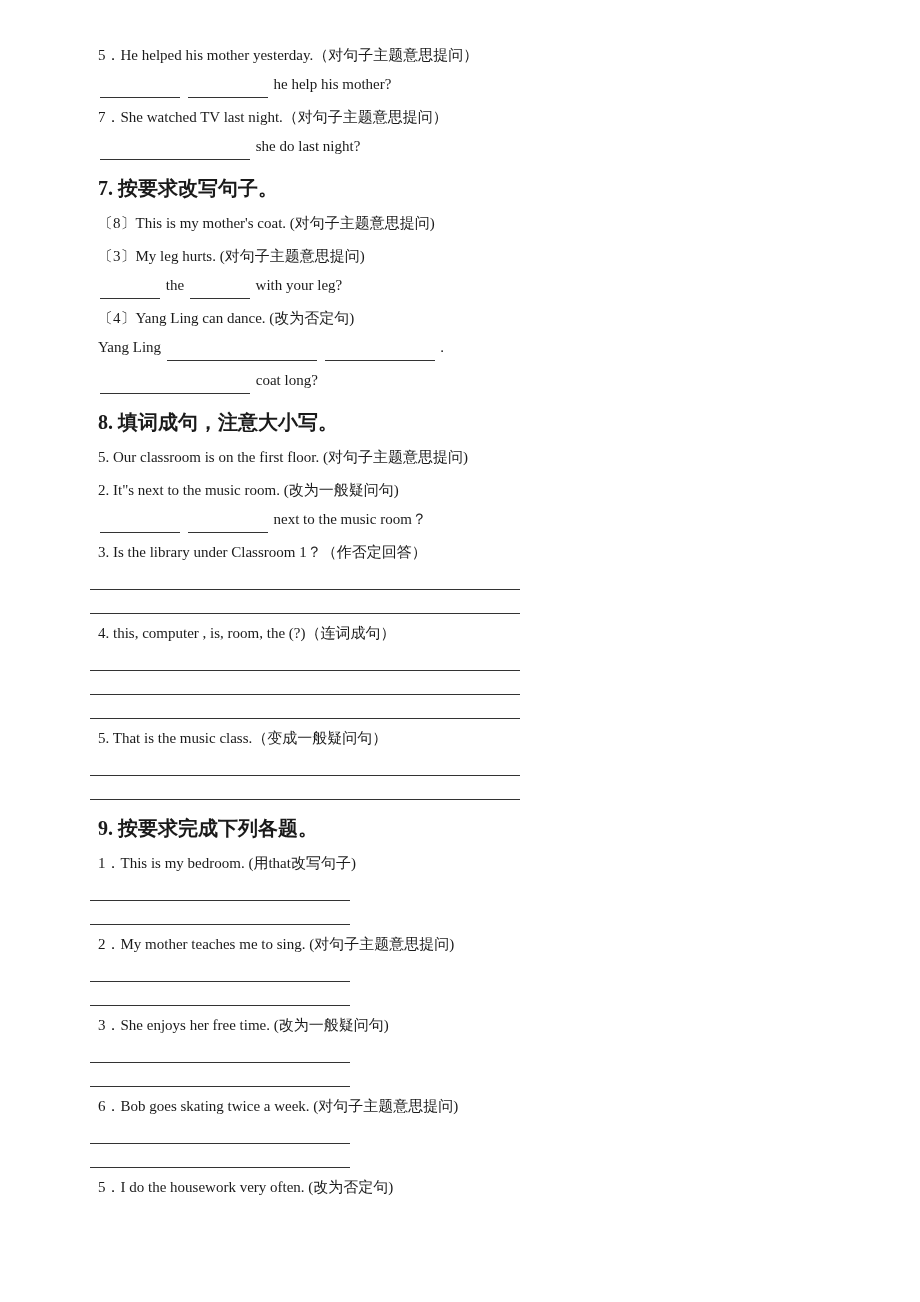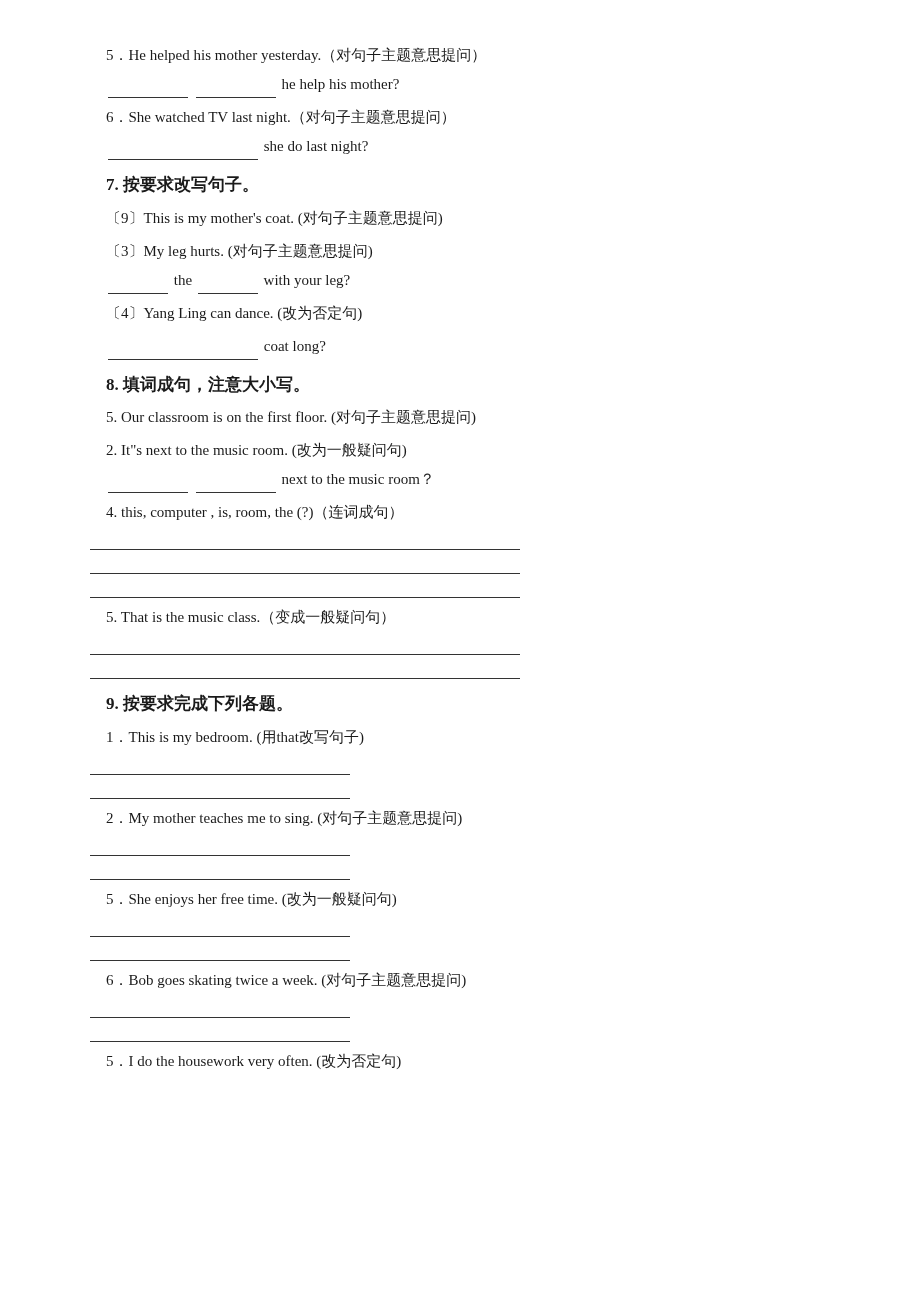"5．He helped his mother" p { margin: 2px 16px -> 2px 8px }
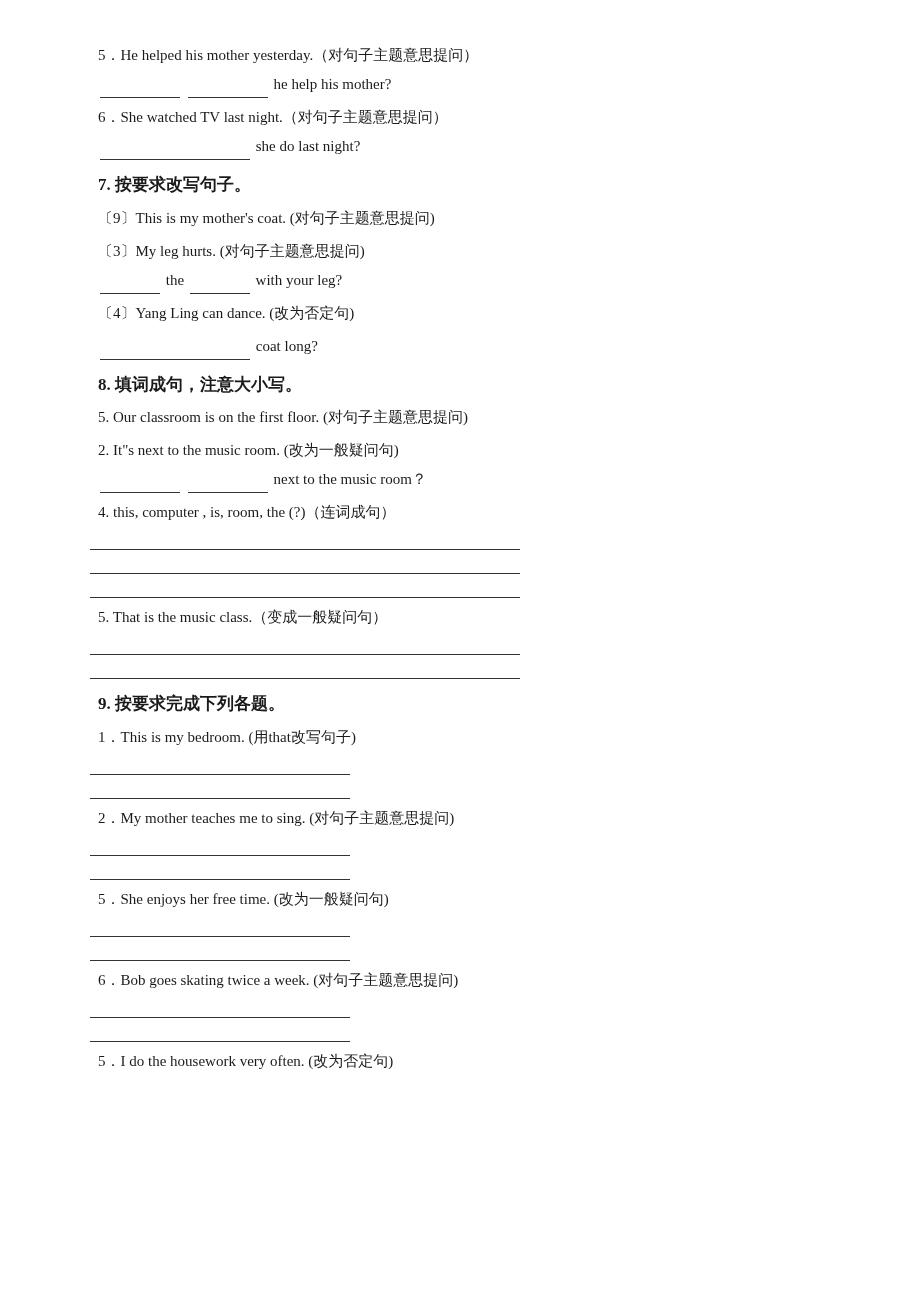"6．She watched TV last night.（对句子主题意思提问）" p { text: 6 -> 7 }
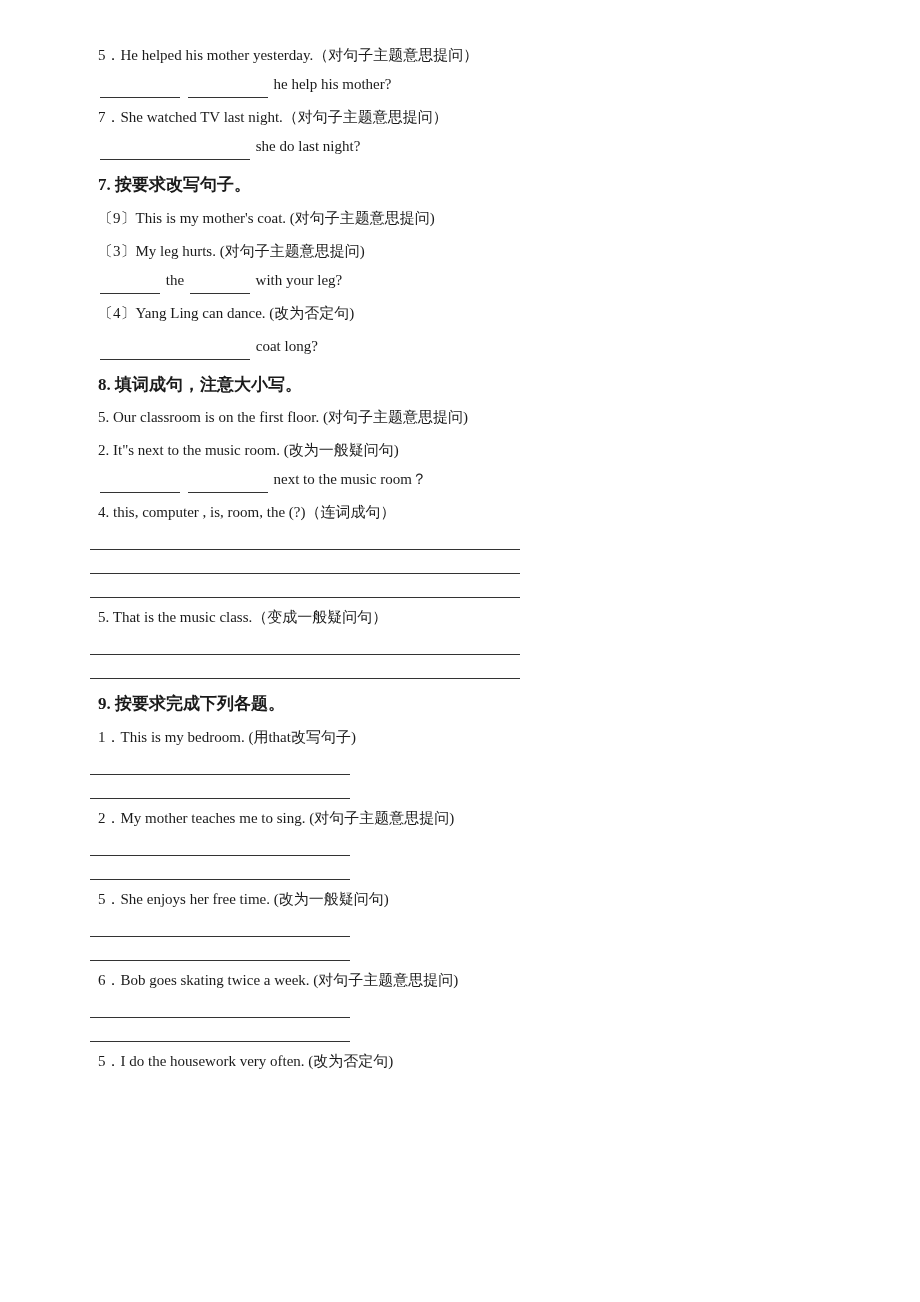"7. 按要求改写句子。" .section-title { font-size: 17px -> 20px }
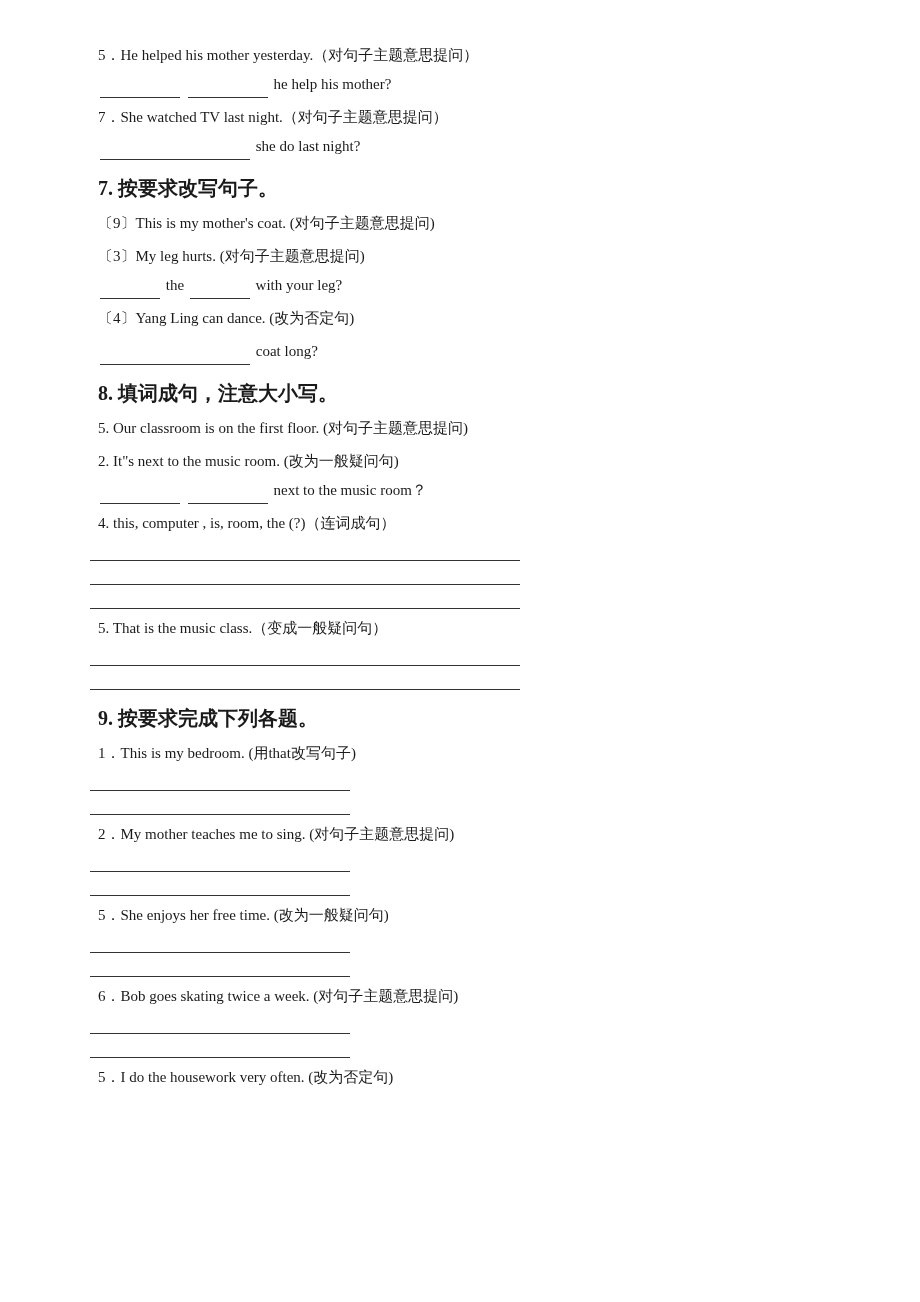"〔9〕This is my mother's coat." p { text: 9 -> 8 }
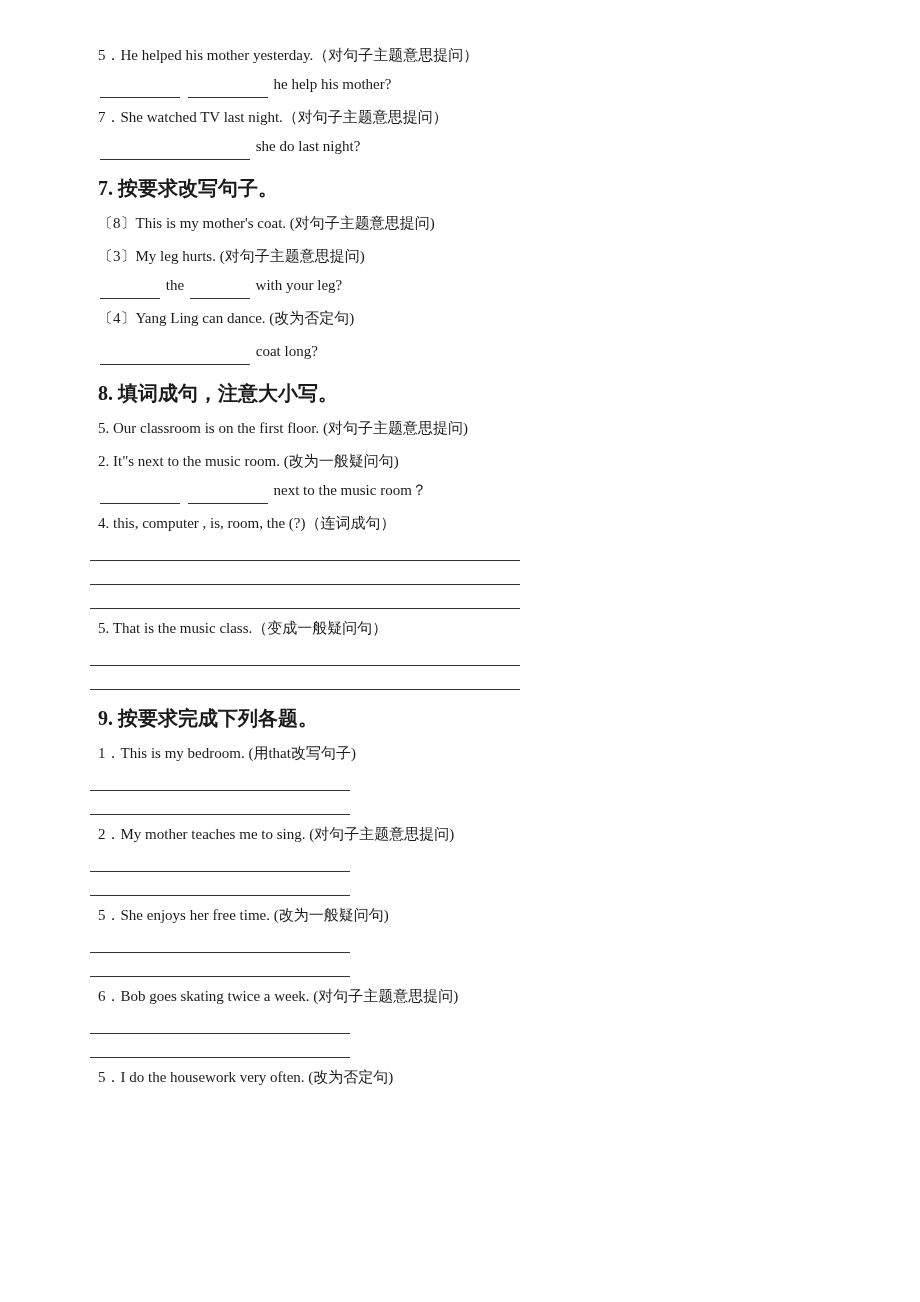"Yang Ling ." p { html: none -> <p> Yang Ling <span></span> <span></span> . </p> }
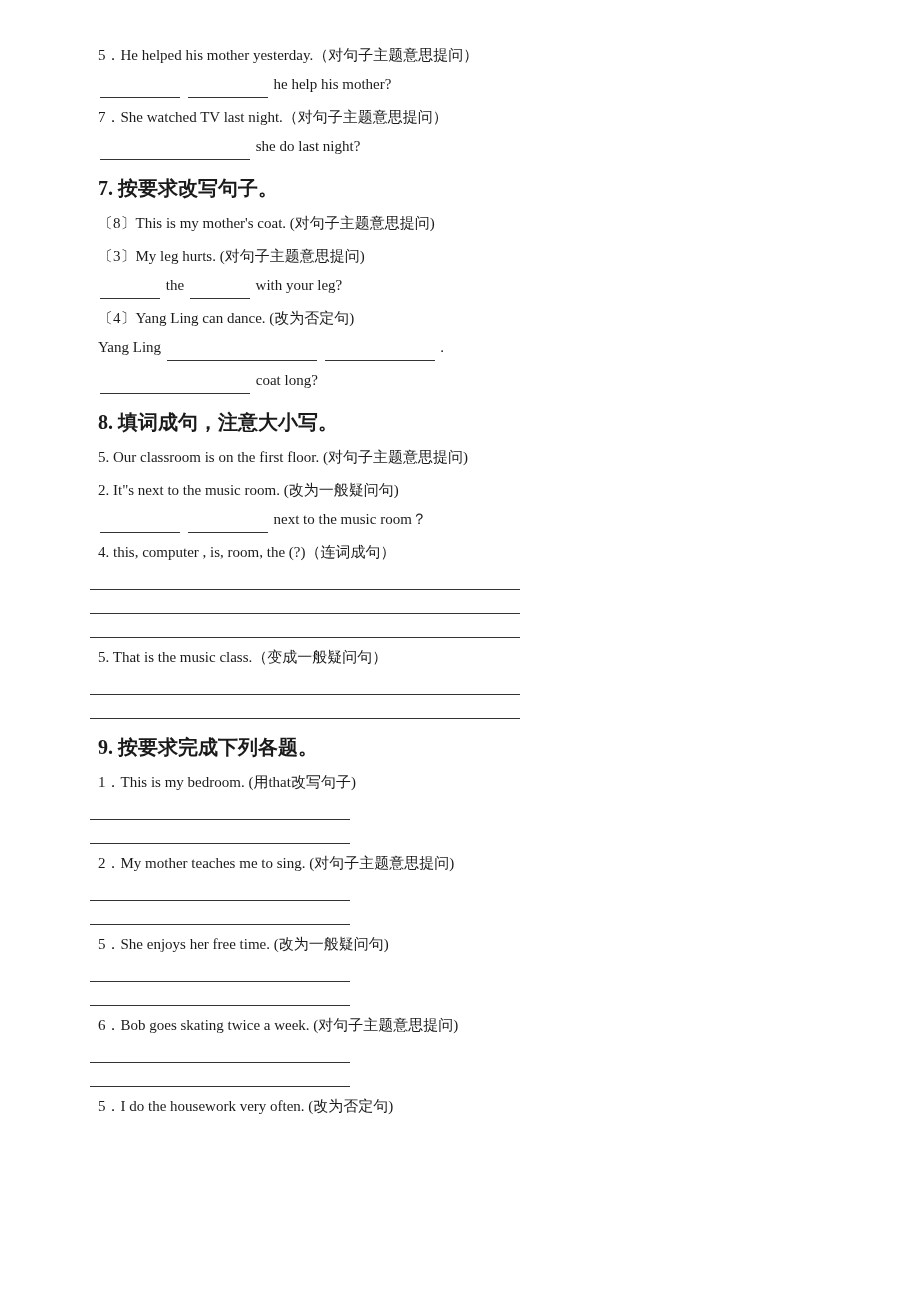"3. Is the library under" div.item-block { html: none -> <div> <p>3. Is the library under Classroom 1？（作否定回答）</p> <span></span> <span></span> </div> }
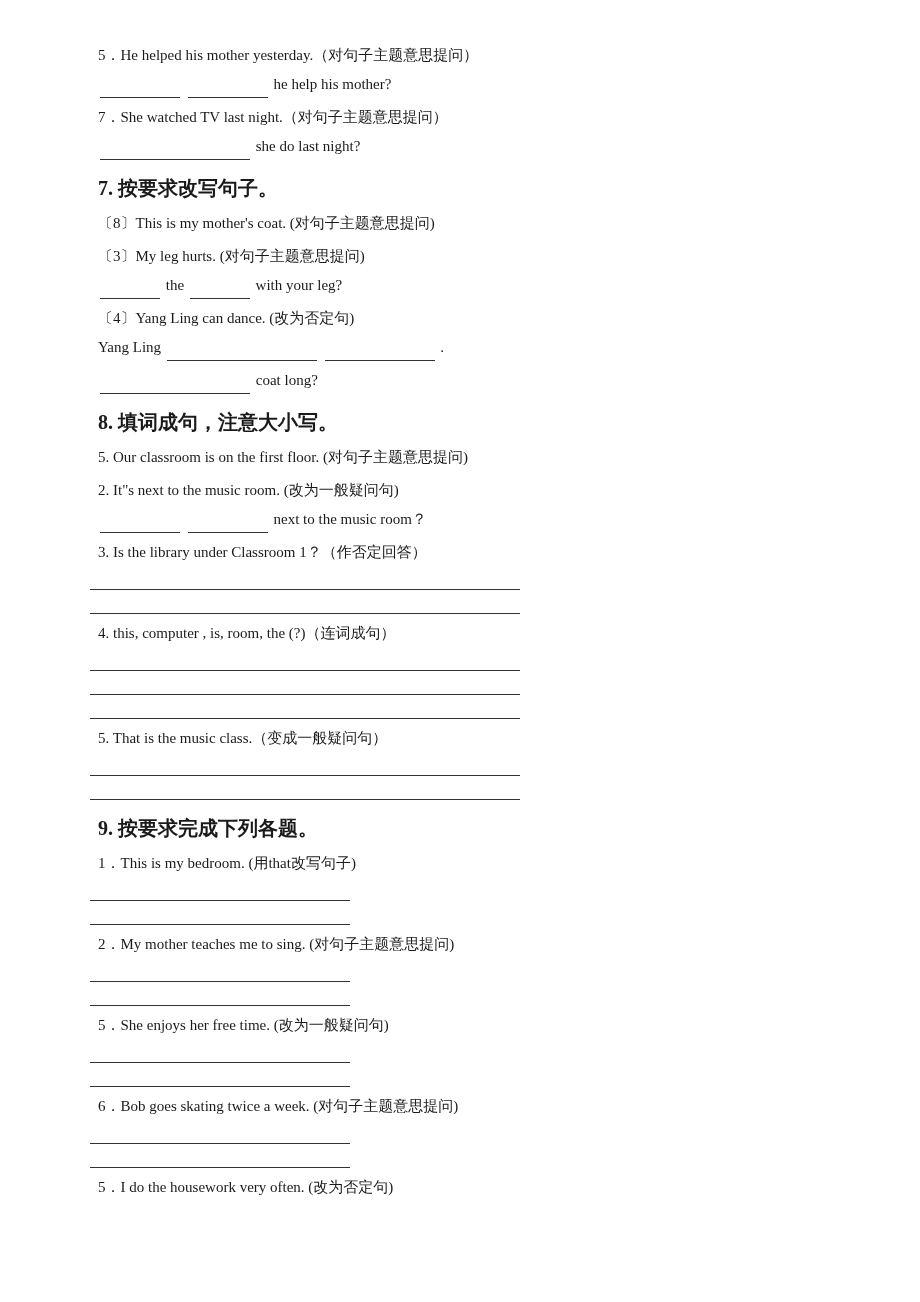"5．She enjoys her free time." p { text: 5 -> 3 }
